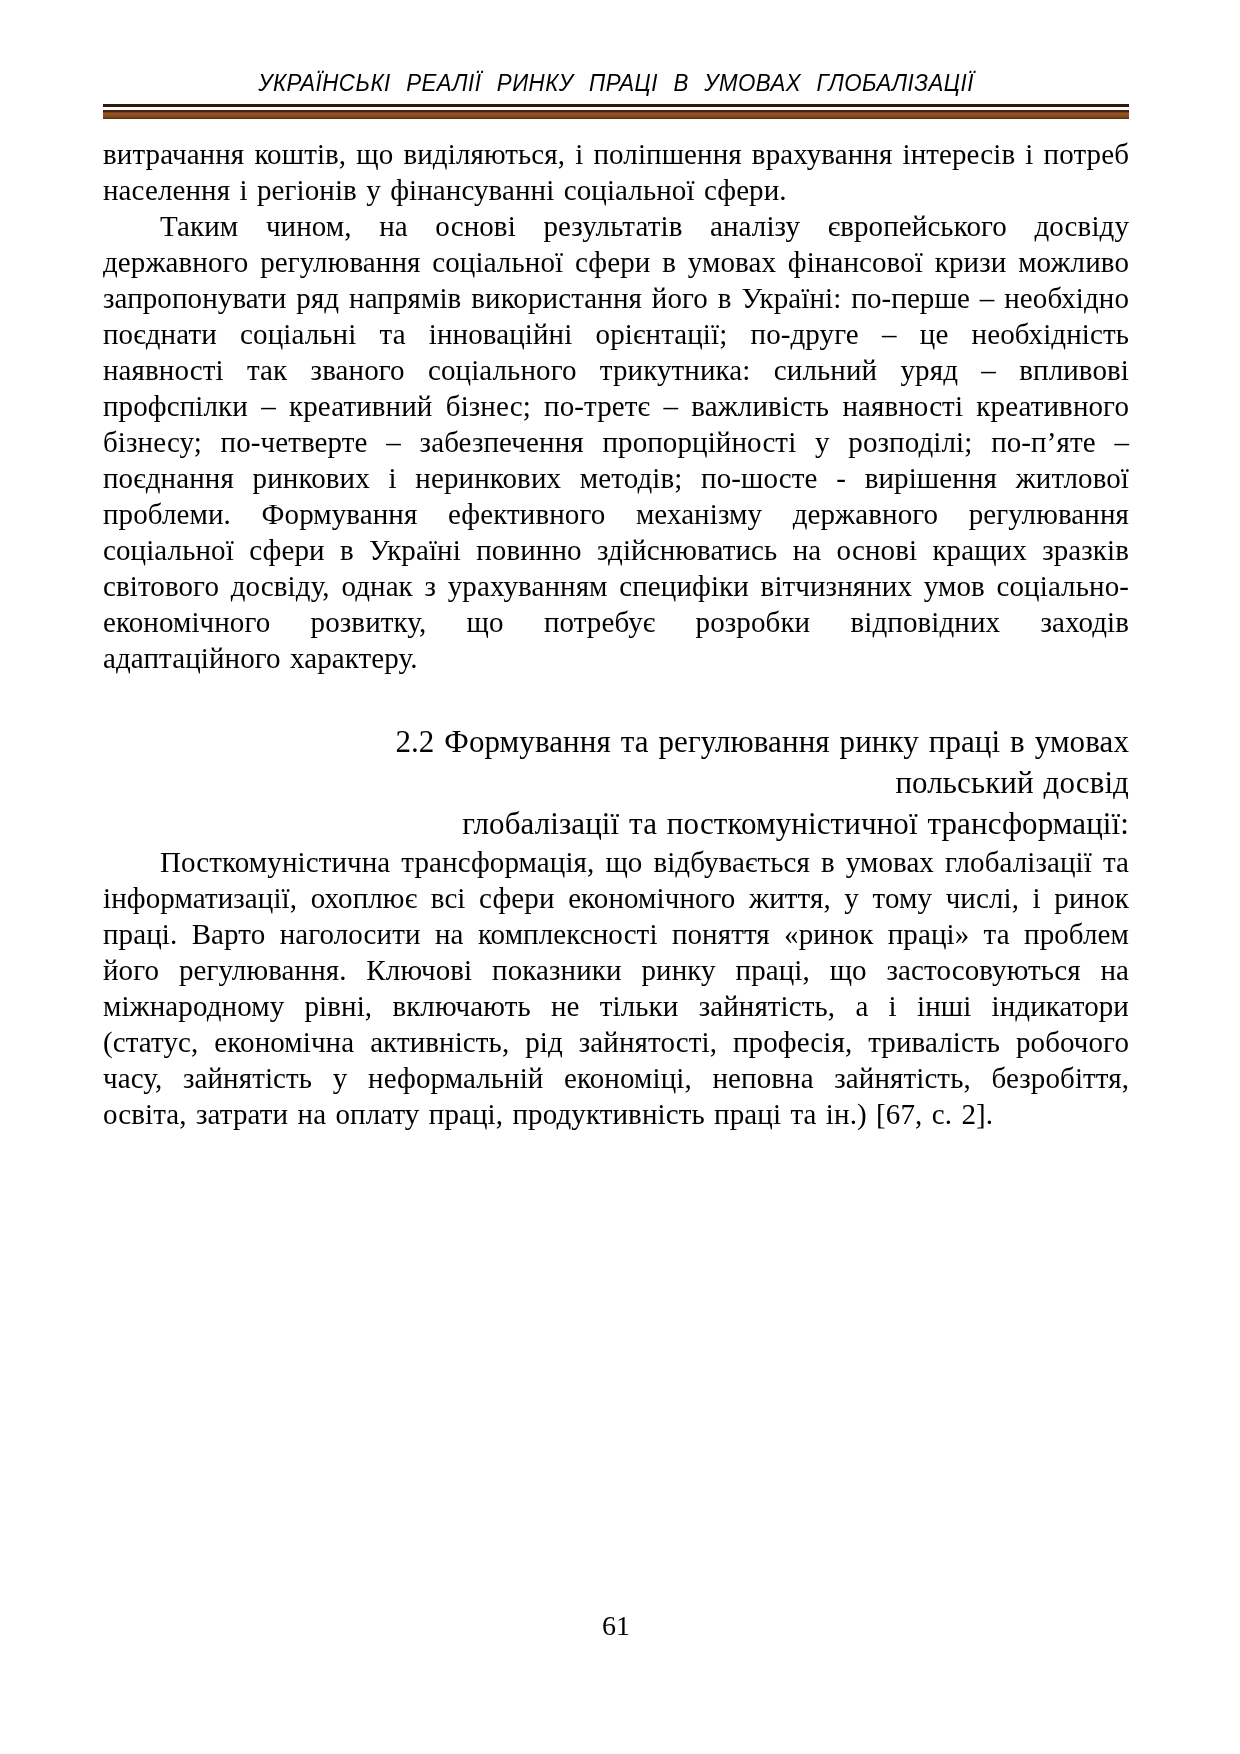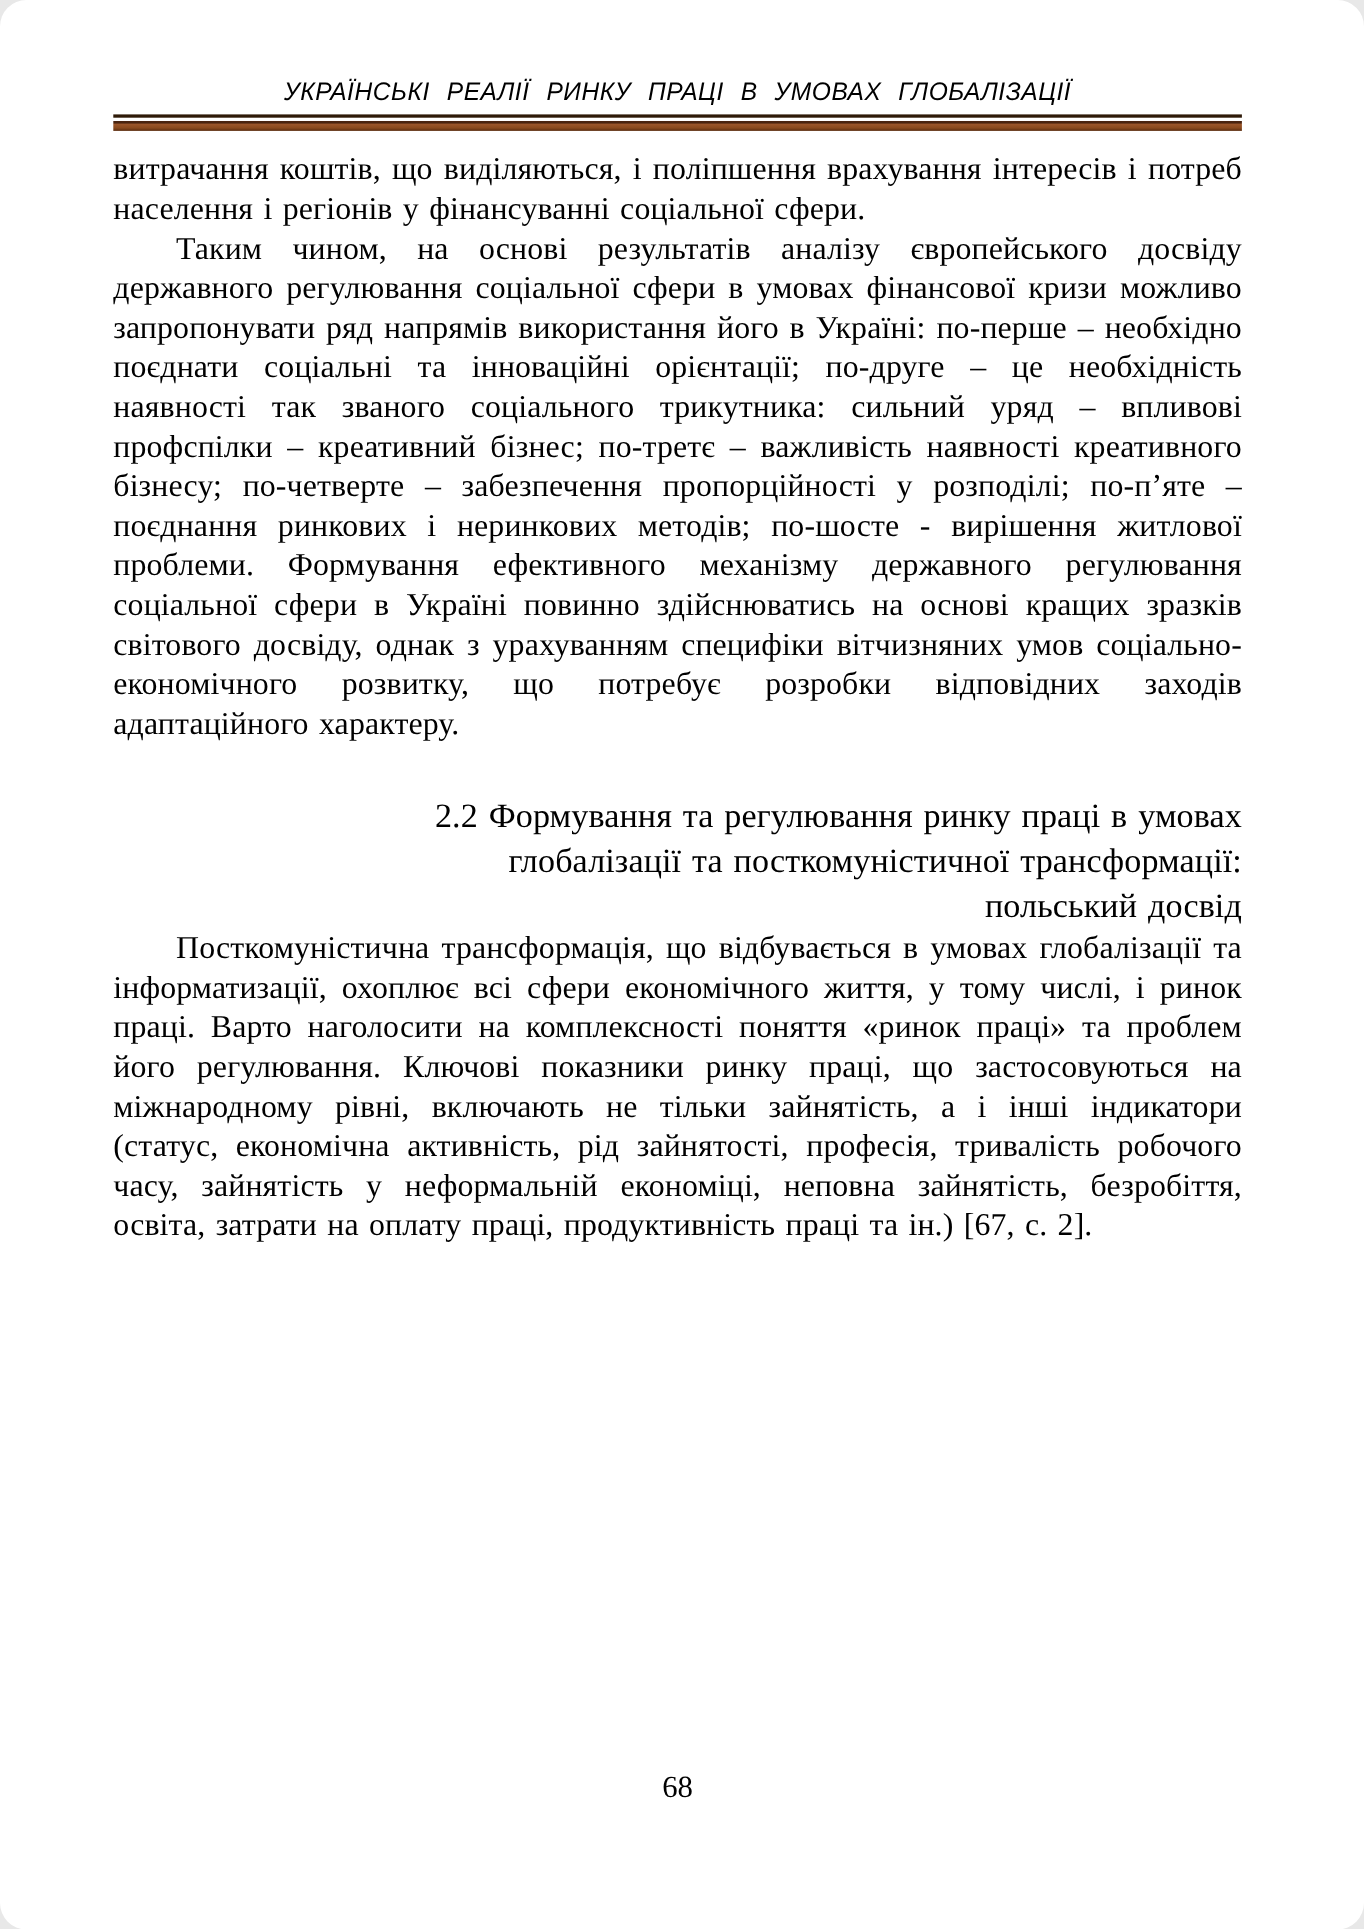"УКРАЇНСЬКІ РЕАЛІЇ РИНКУ ПРАЦІ В" .page { border-radius: 24px -> none }
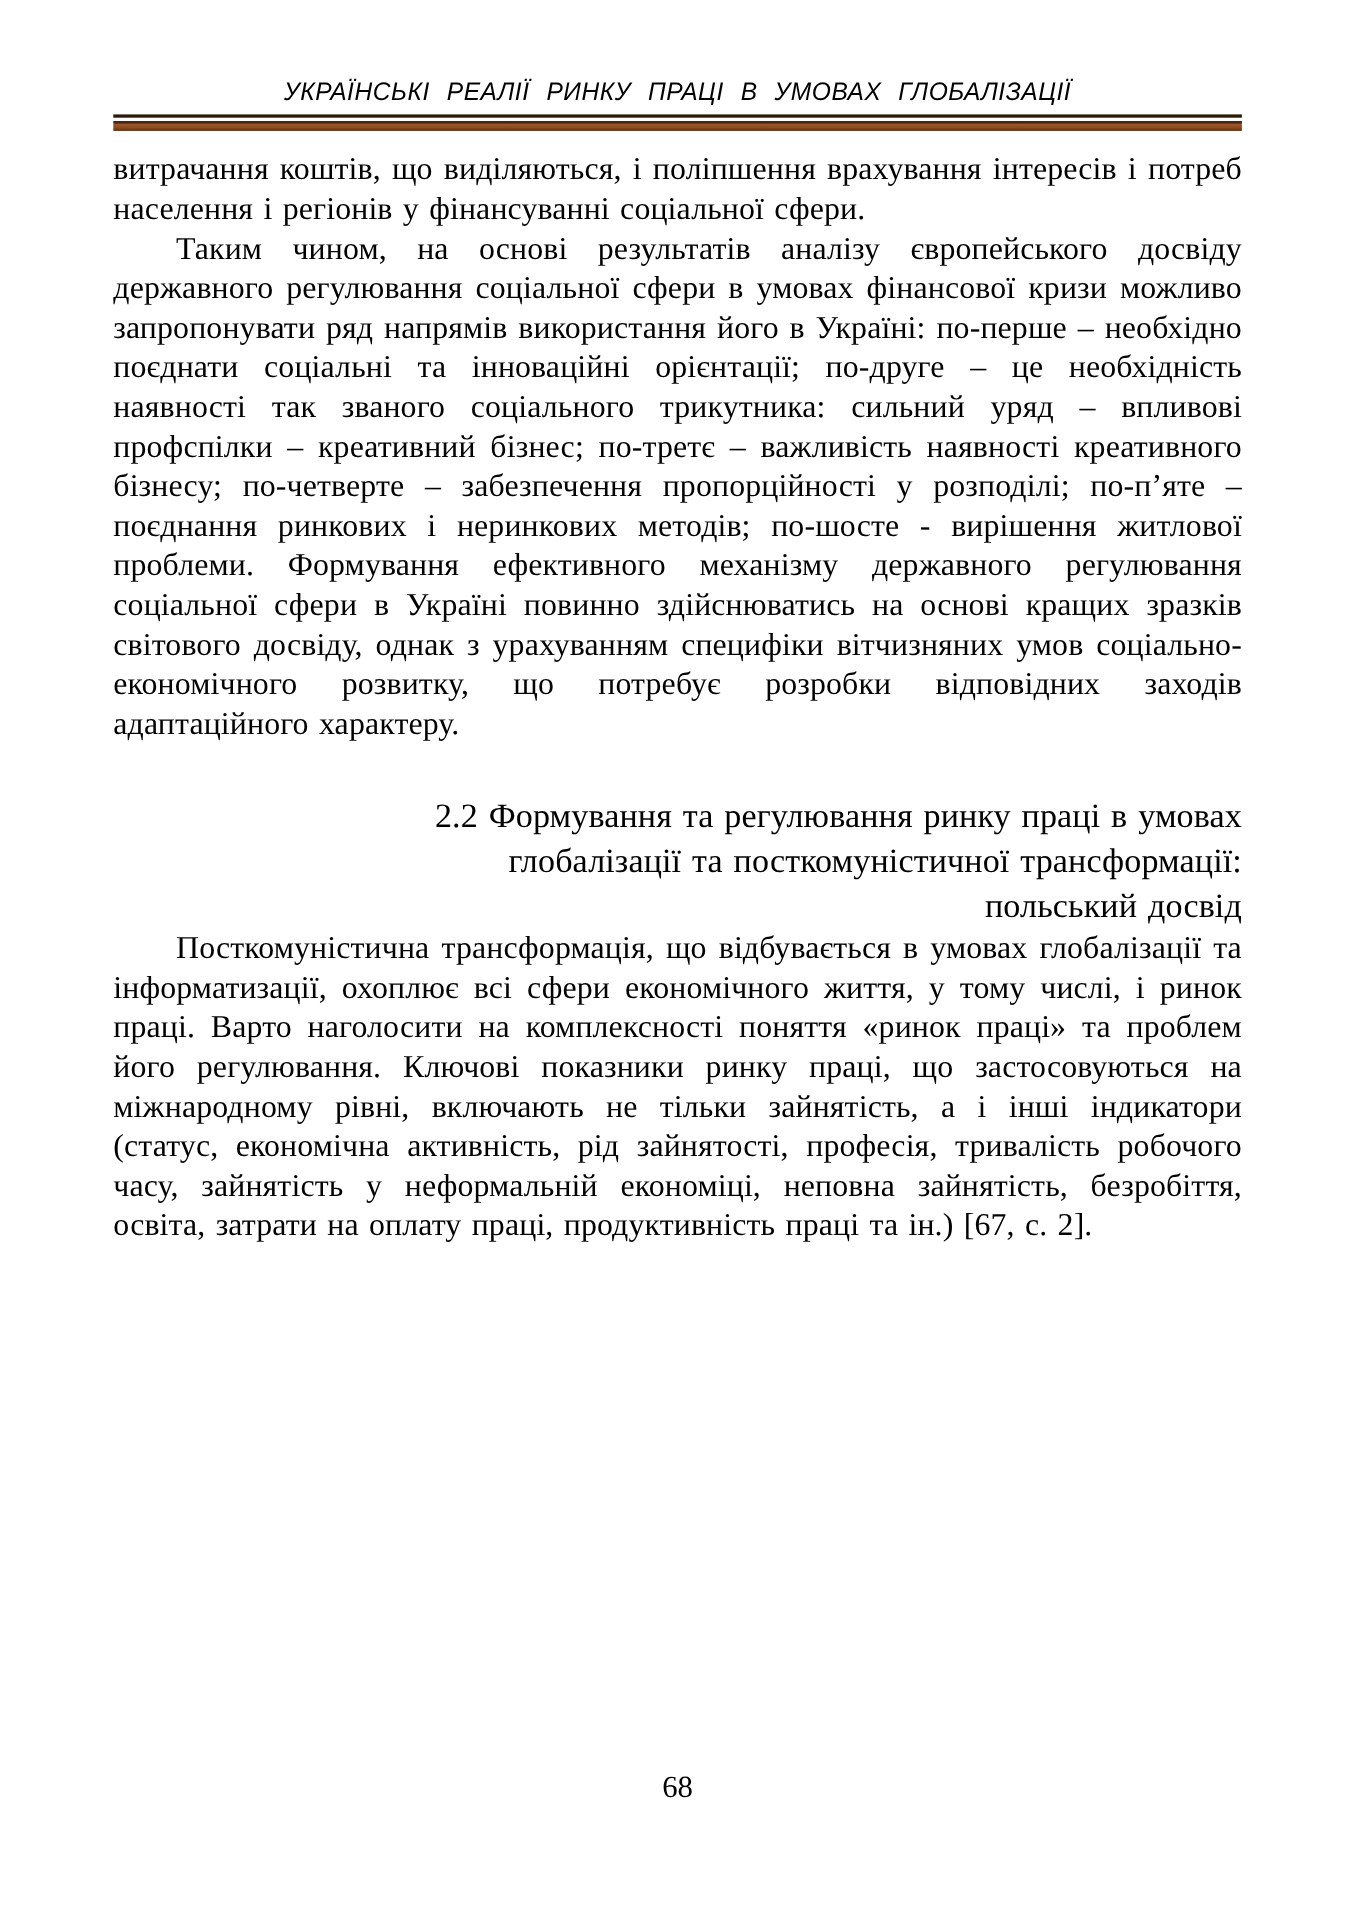"глобалізації та посткомуністичної" div { order: before "польський досвід" -> after "польський досвід" }
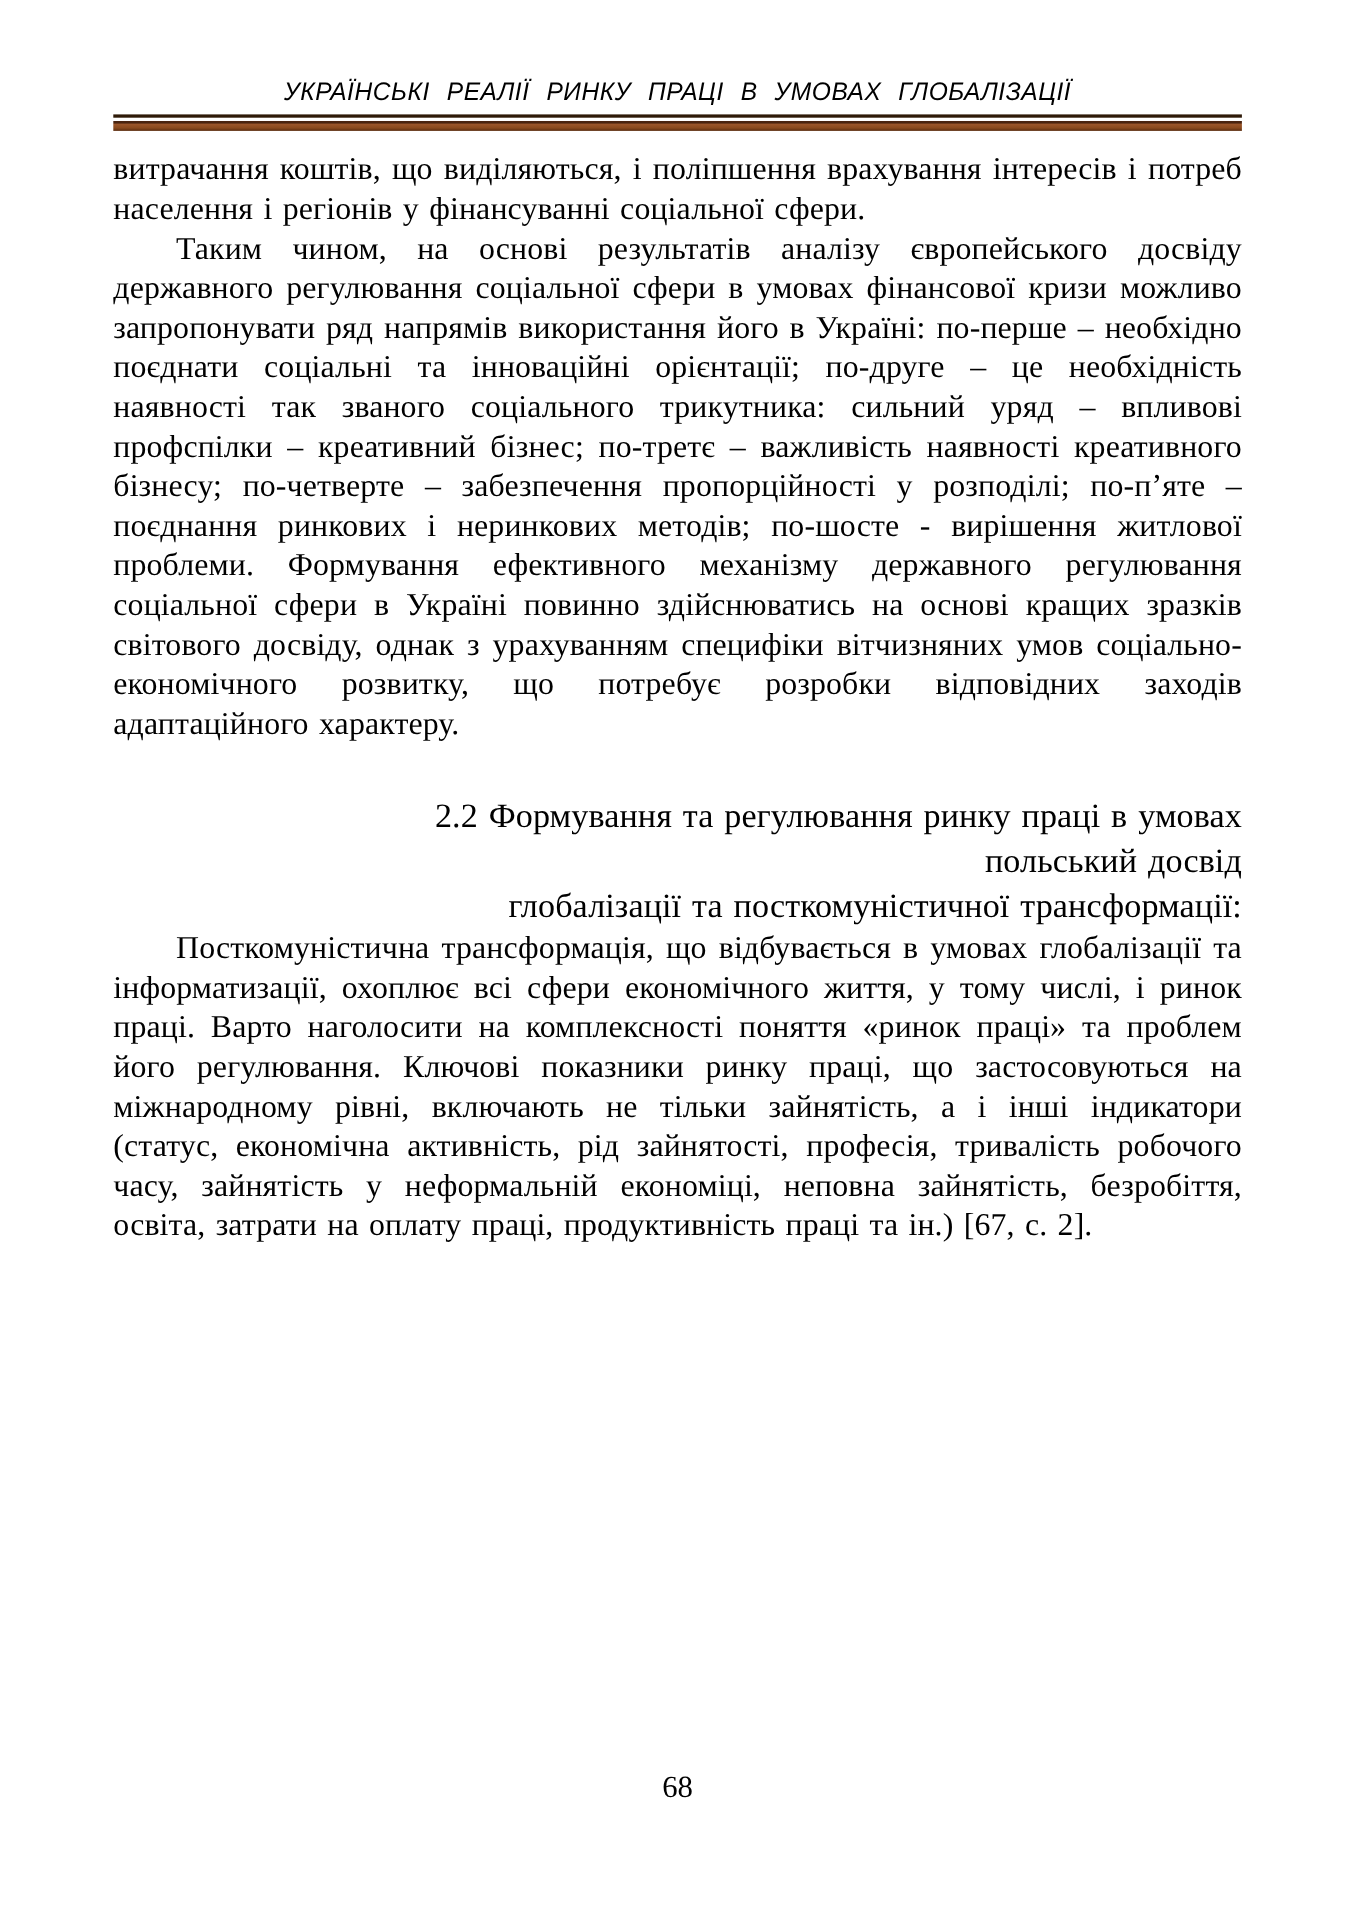"68" div.page-number { text: 68 -> 61 }
